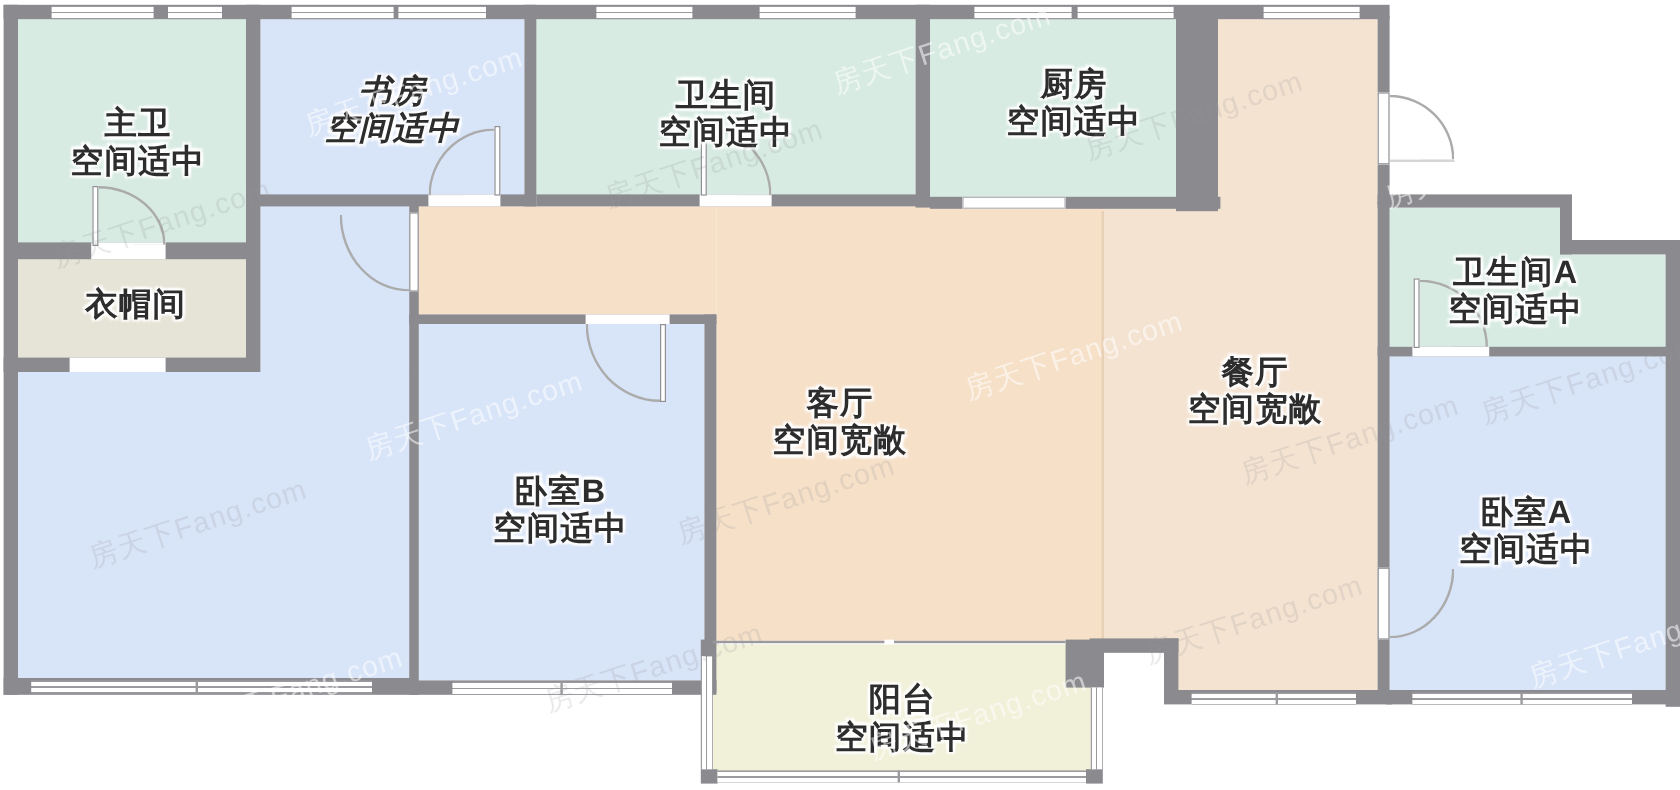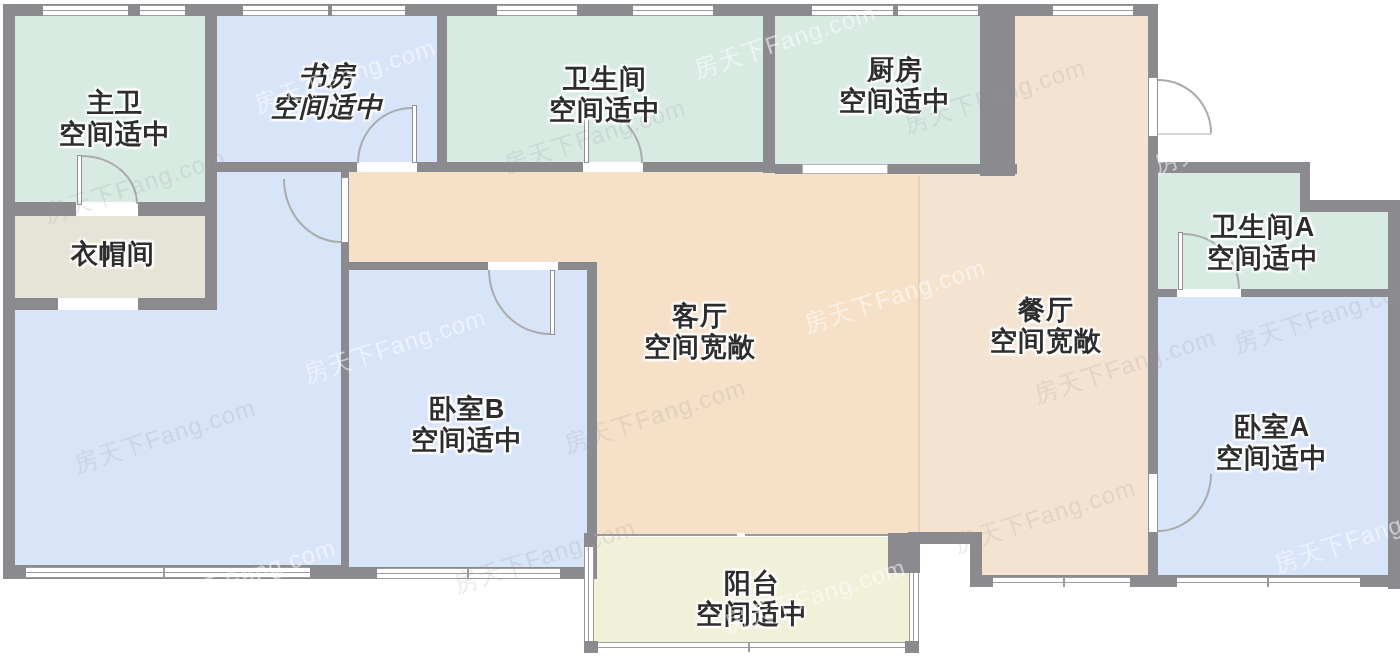"客厅" div.label { top: 332px -> 352px }
